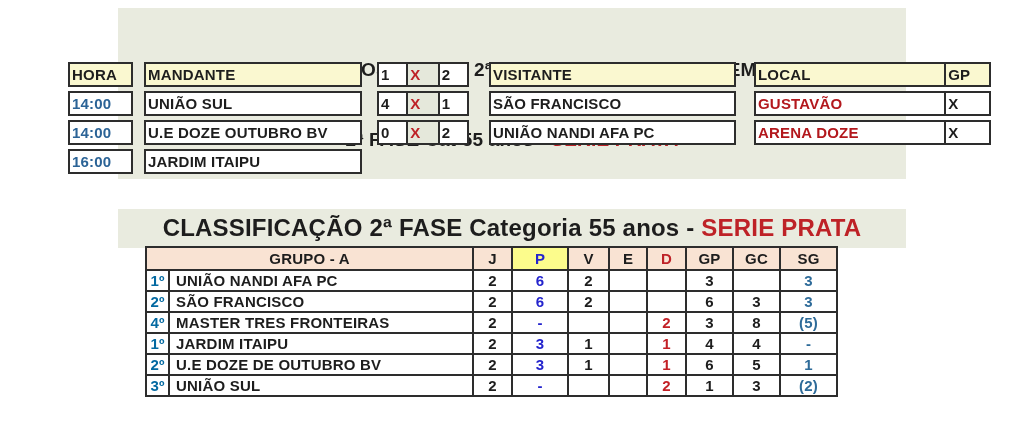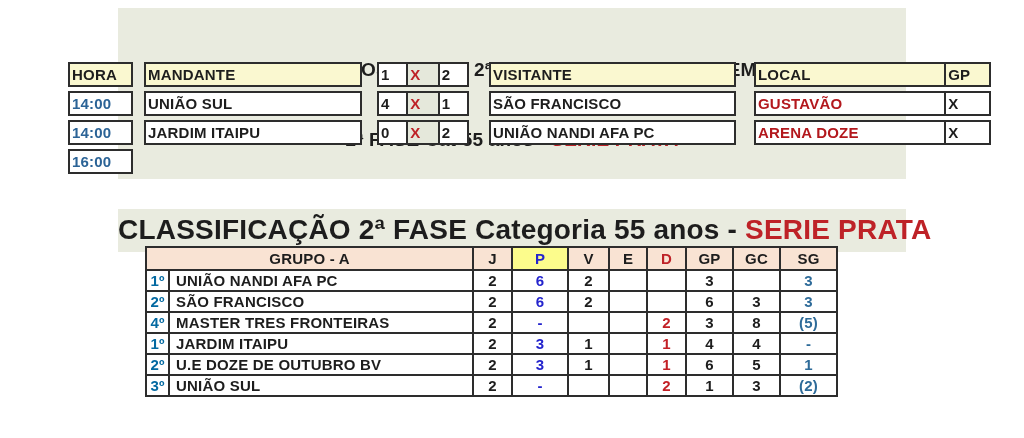"U.E DOZE OUTUBRO BV" tr { html: none -> <tr> <td>U.E DOZE OUTUBRO BV</td> </tr> }
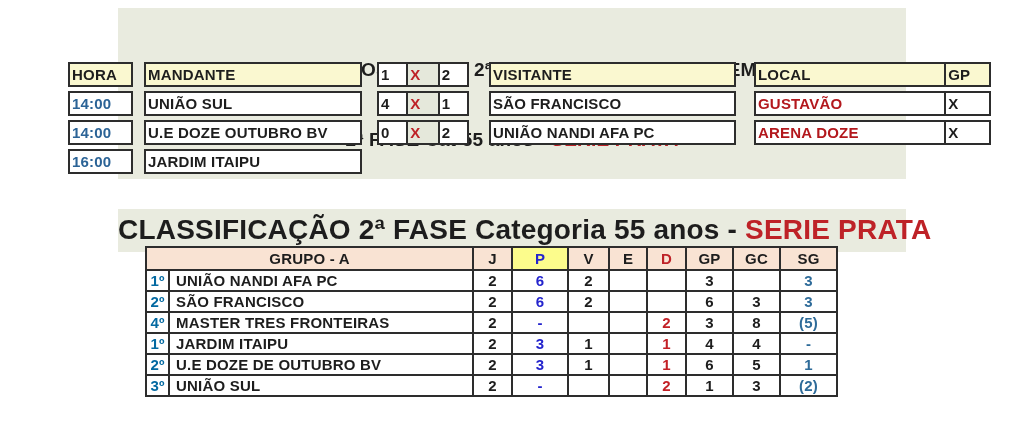"CLASSIFICAÇÃO 2ª FASE Categoria 55" .banner2 { font-size: 28px -> 24px }
